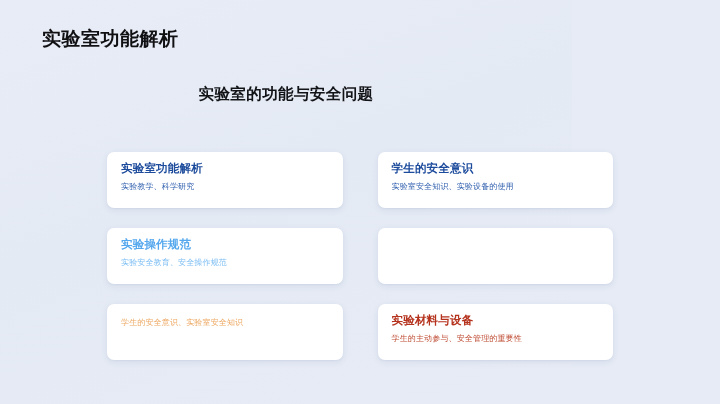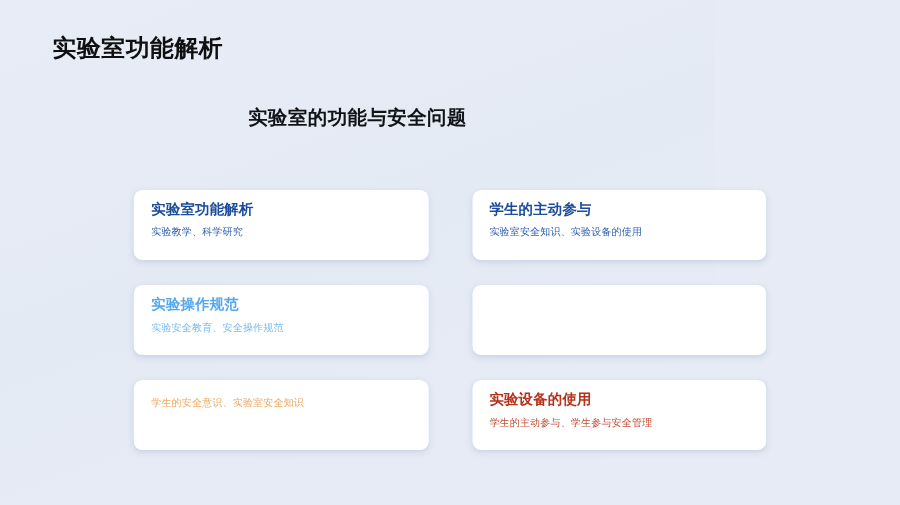"学生的主动参与" div.card-title { text: 主动参与 -> 安全意识 }
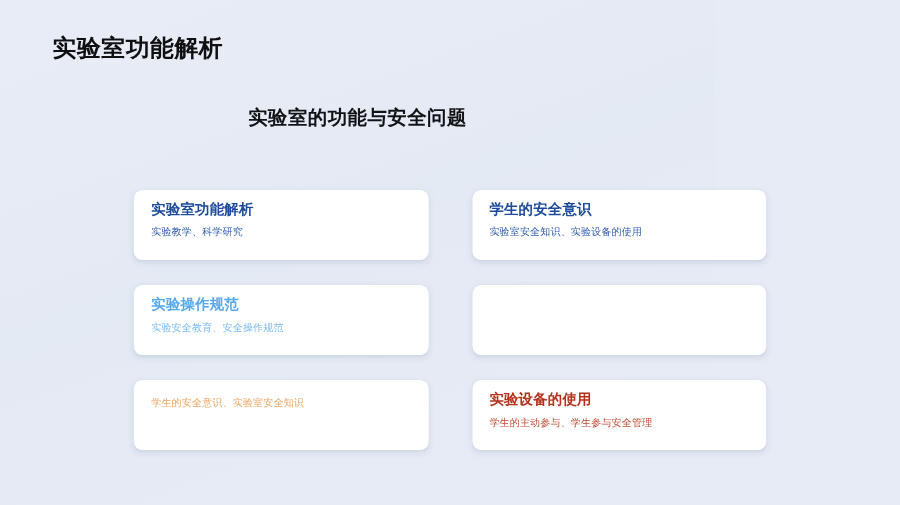"学生的安全意识、实验室安全知识" .theme-orange .card-desc { font-family: none -> Liberation Mono, monospace }
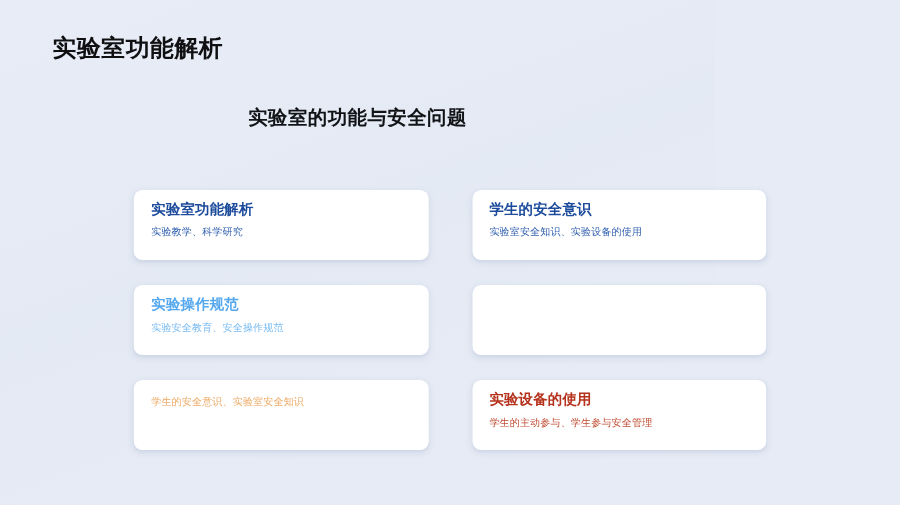"实验设备的使用" div.card-title { text: 设备的使用 -> 材料与设备 }
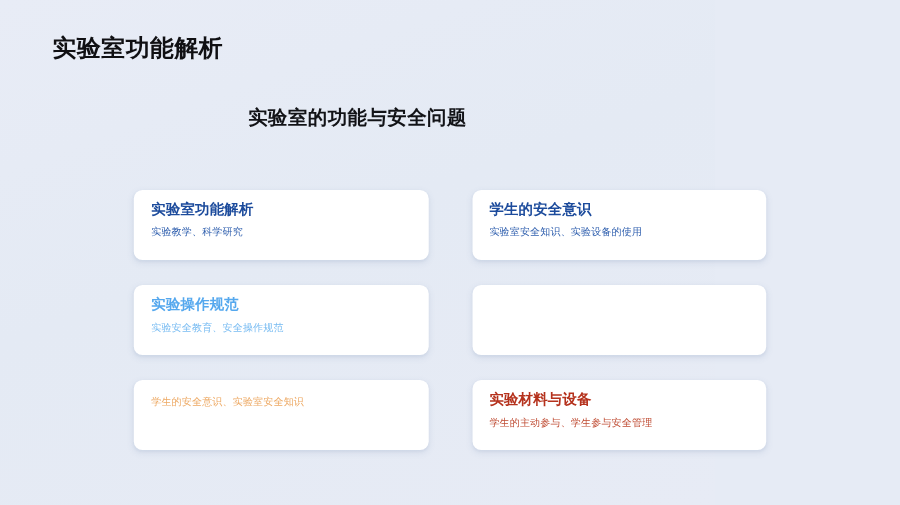"学生的主动参与、学生参与安全管理" div.card-desc { text: 学生参与安全管理 -> 安全管理的重要性 }
